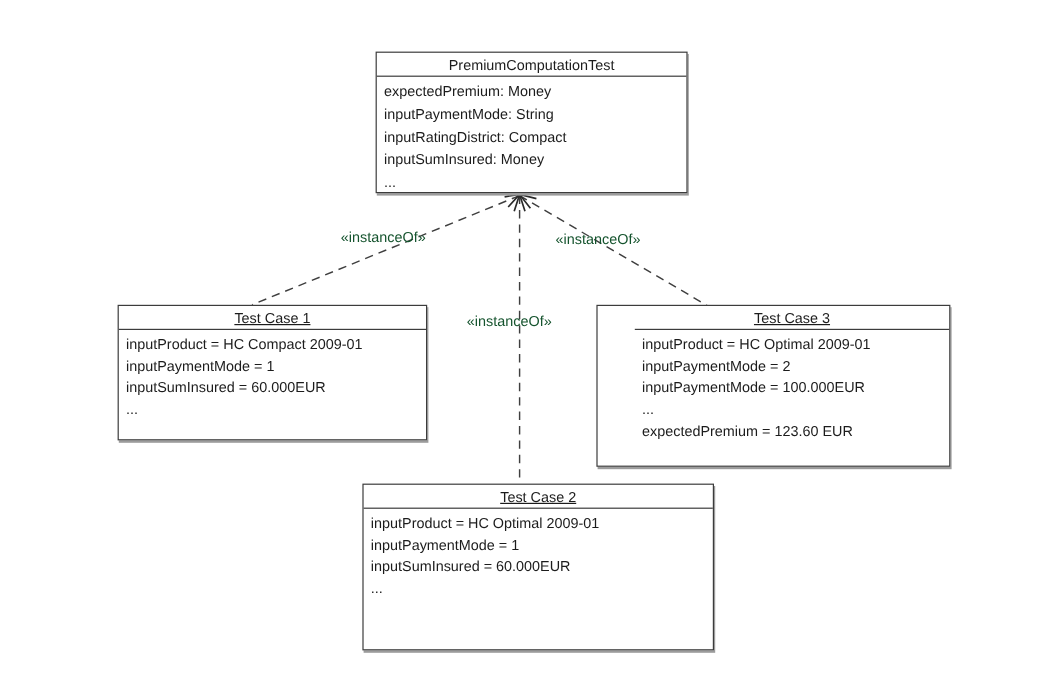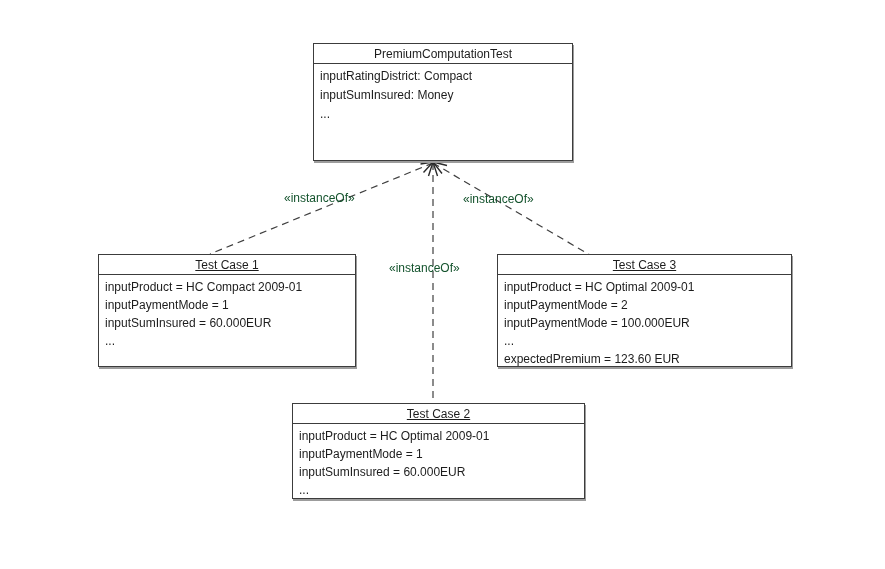"expectedPremium: Money" div.attr-line { html: none -> <div>expectedPremium: Money</div> }
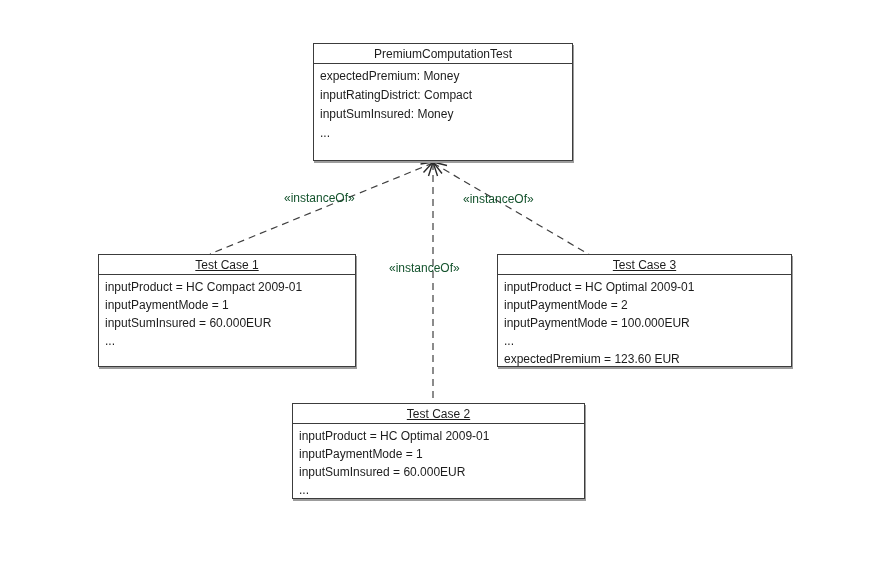"inputPaymentMode: String" div.attr-line { html: none -> <div>inputPaymentMode: String</div> }
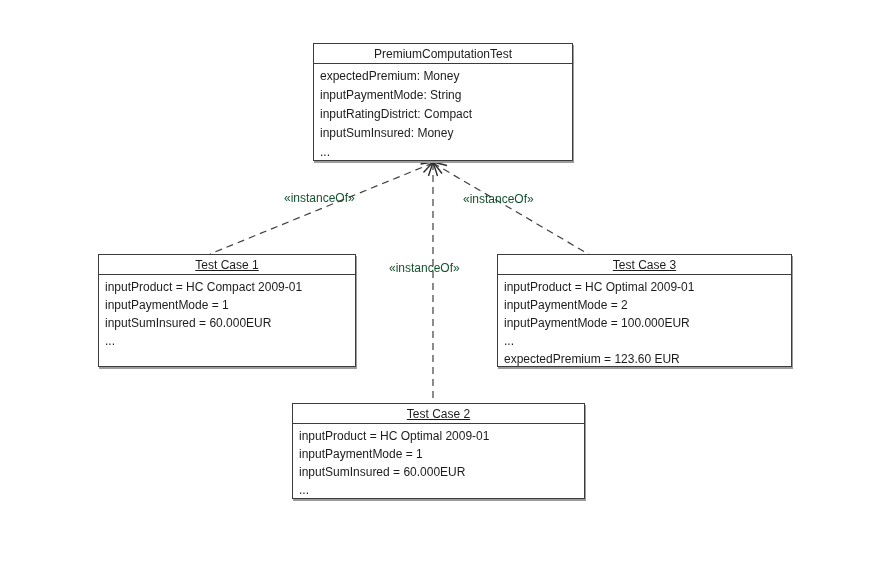"Test Case 3" div.uml-box { height: 113px -> 135px; padding-left: none -> 31px }
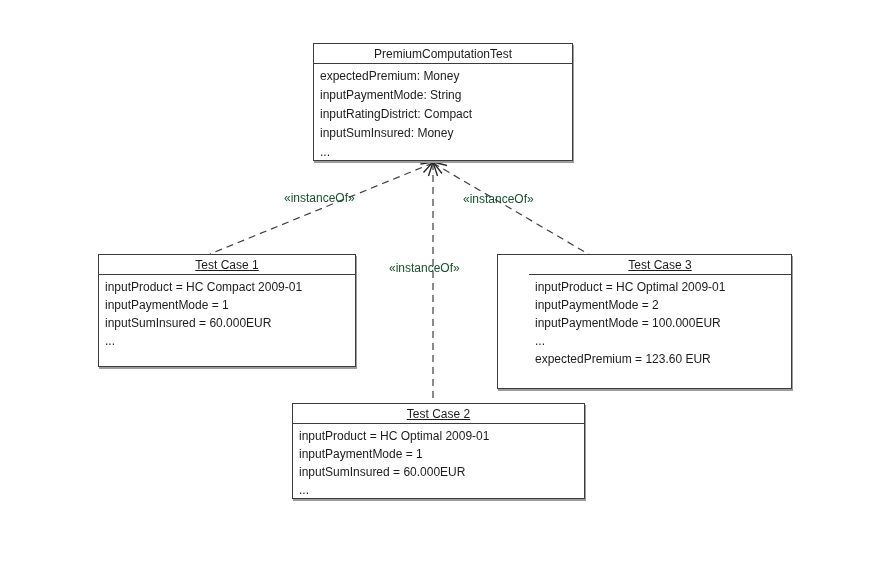"Test Case 2" div.uml-box { height: 96px -> 139px; left: 292px -> 302px }
